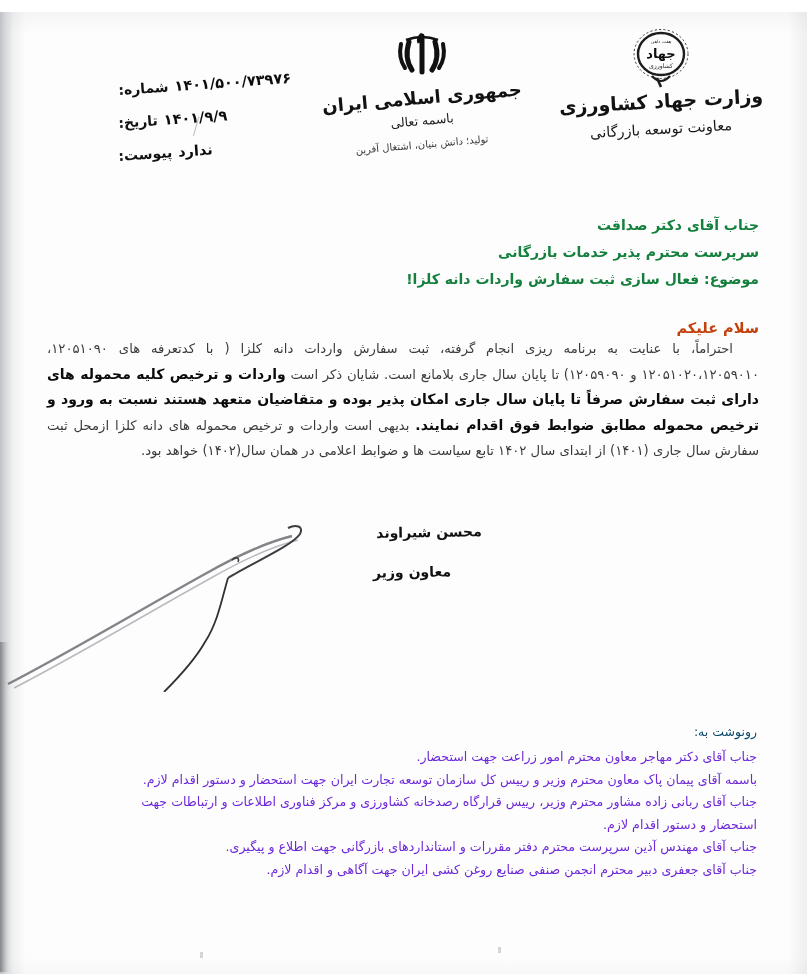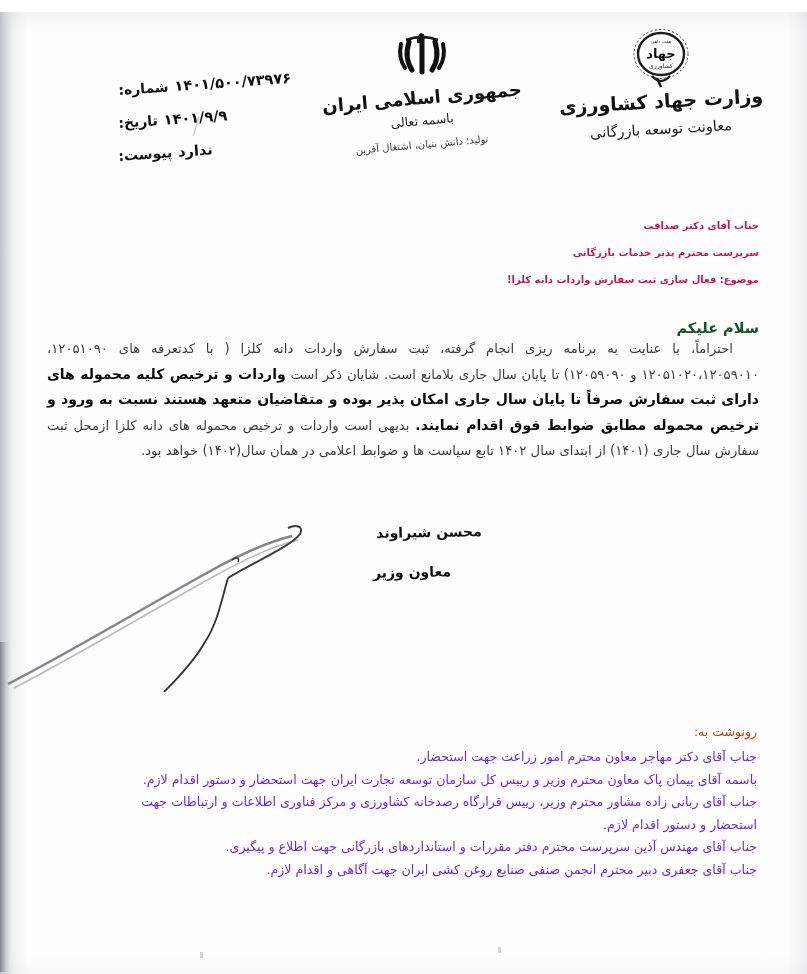"جناب آقای دکتر صداقت" .addressee div { color: #be185d -> #15803d; font-size: 10px -> 14px }
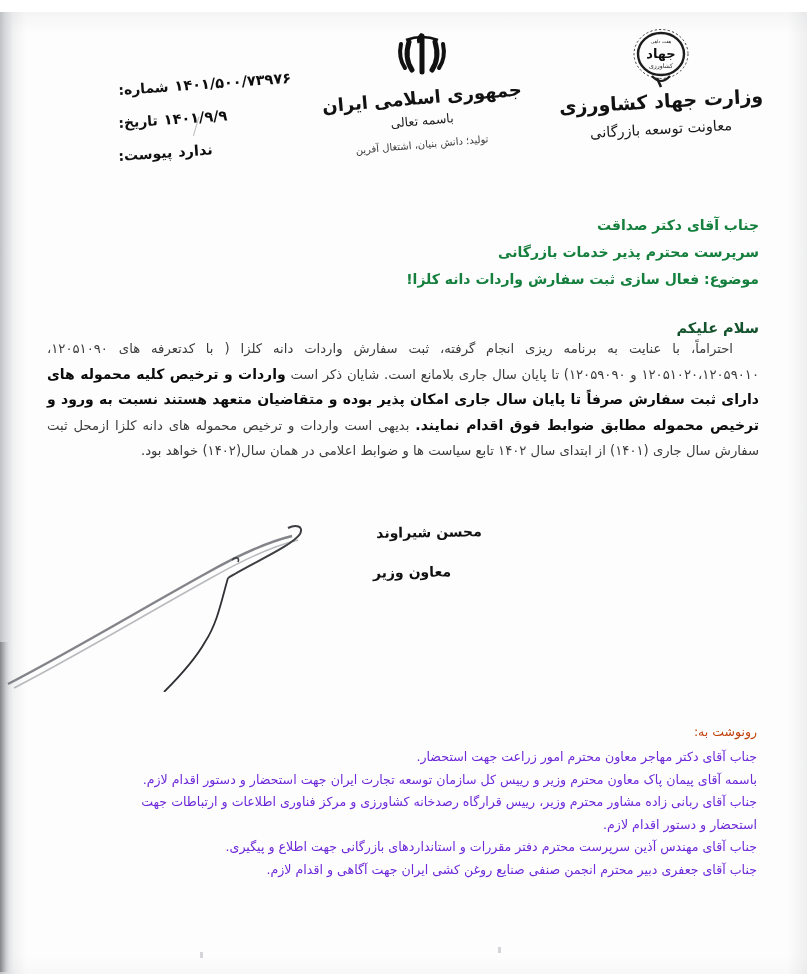"سلام علیکم" .greeting { color: #14532d -> #c2410c }
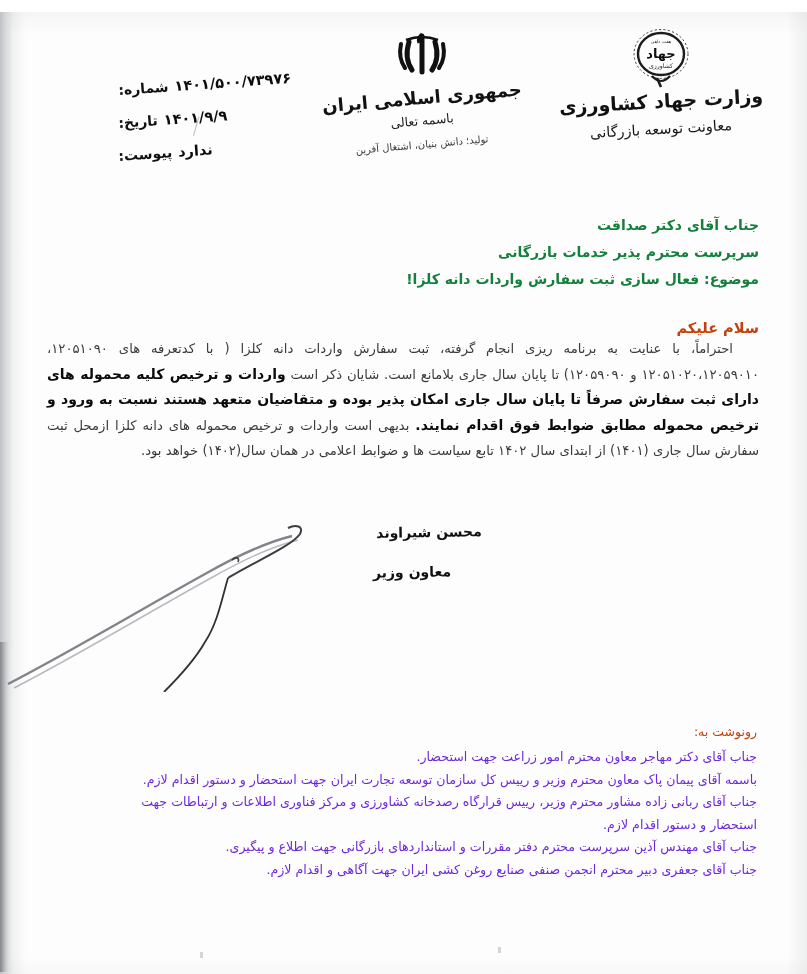"رونوشت به:" .cc-title { color: #c2410c -> #0c4a6e }
